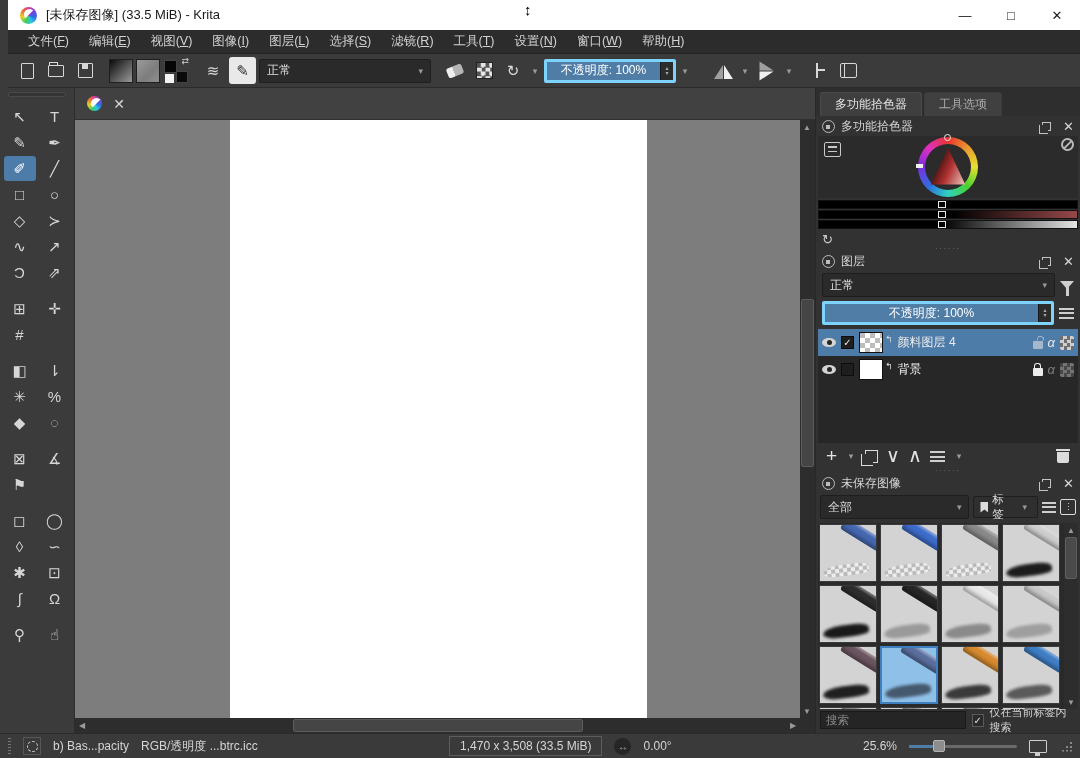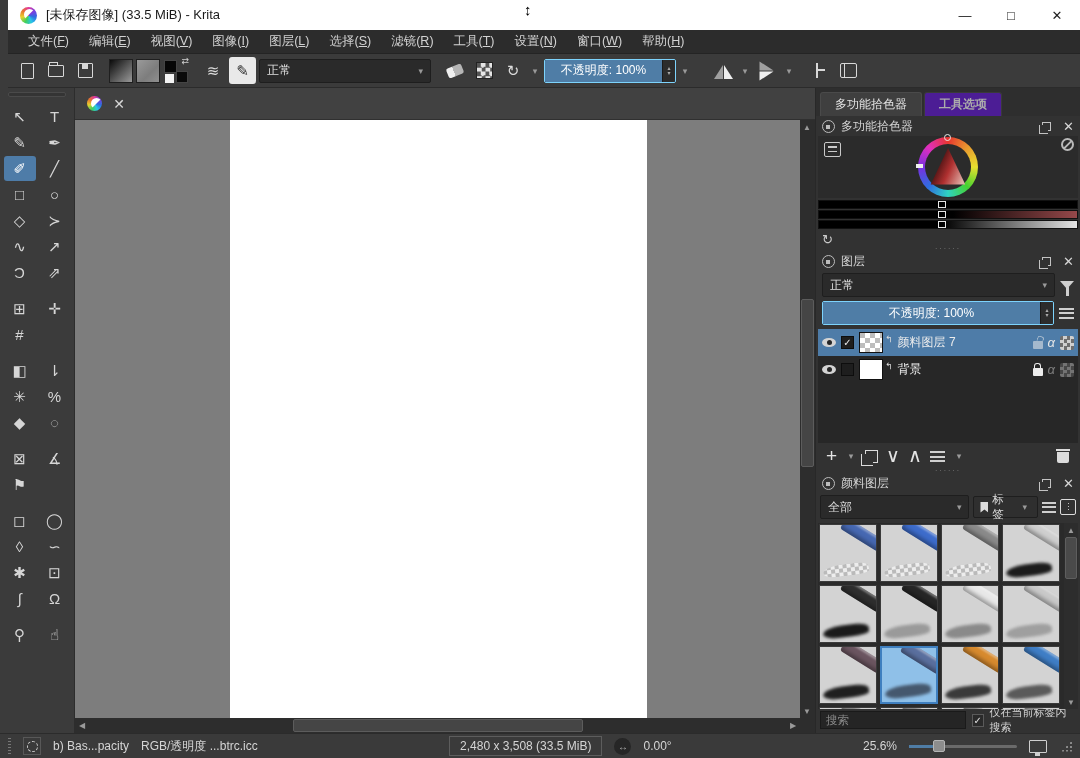"不透明度: 100%" .krslider { border: 1px solid #7dd3fc -> 3px solid #7dd3fc }
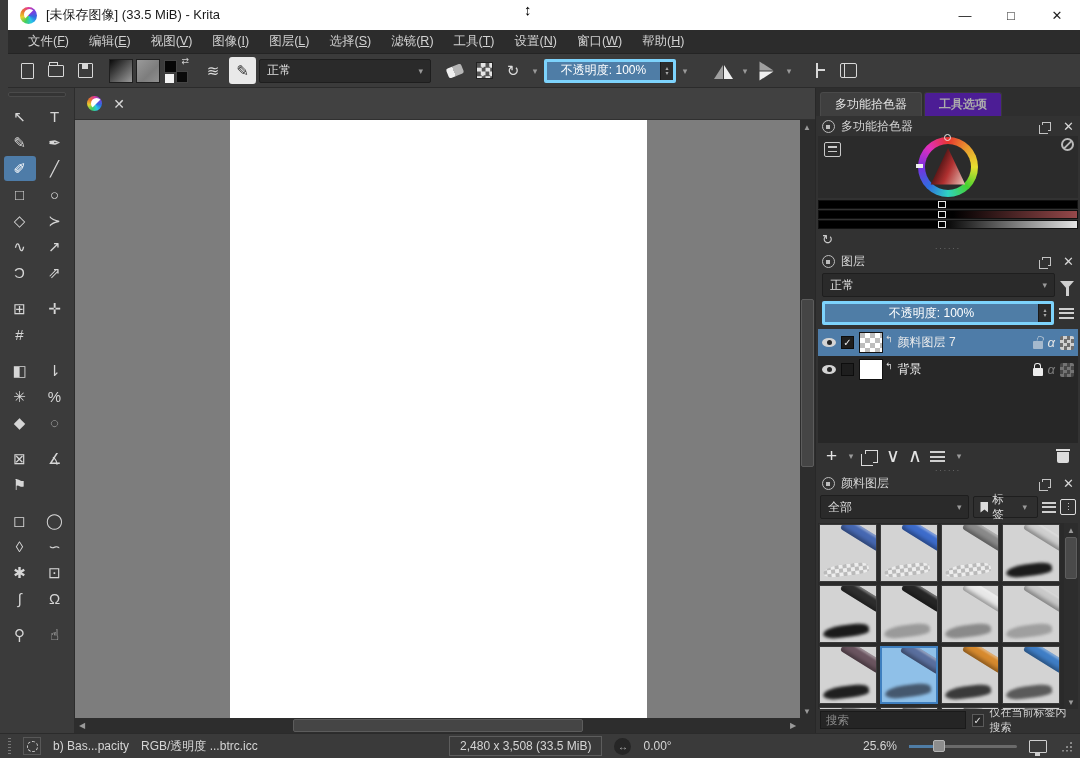"工具选项" .dtab.inactive { background: #4c1d95 -> #404040; font-weight: bold -> none }
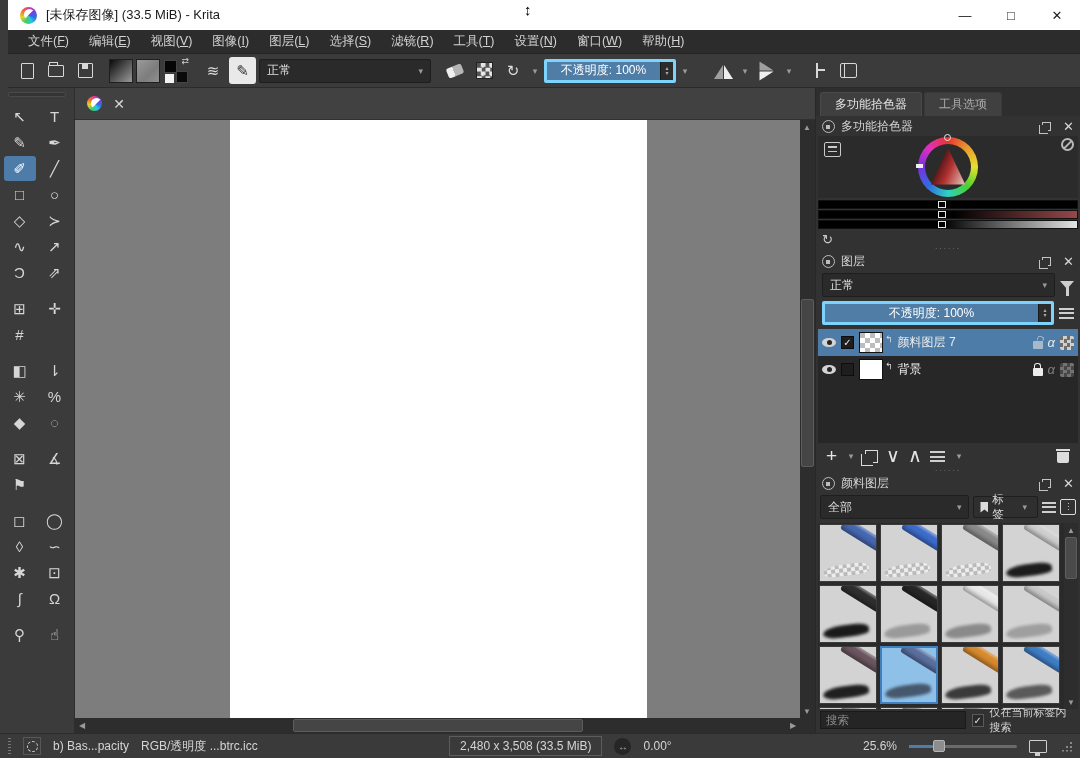"颜料图层 7" span.lname { text: 7 -> 4 }
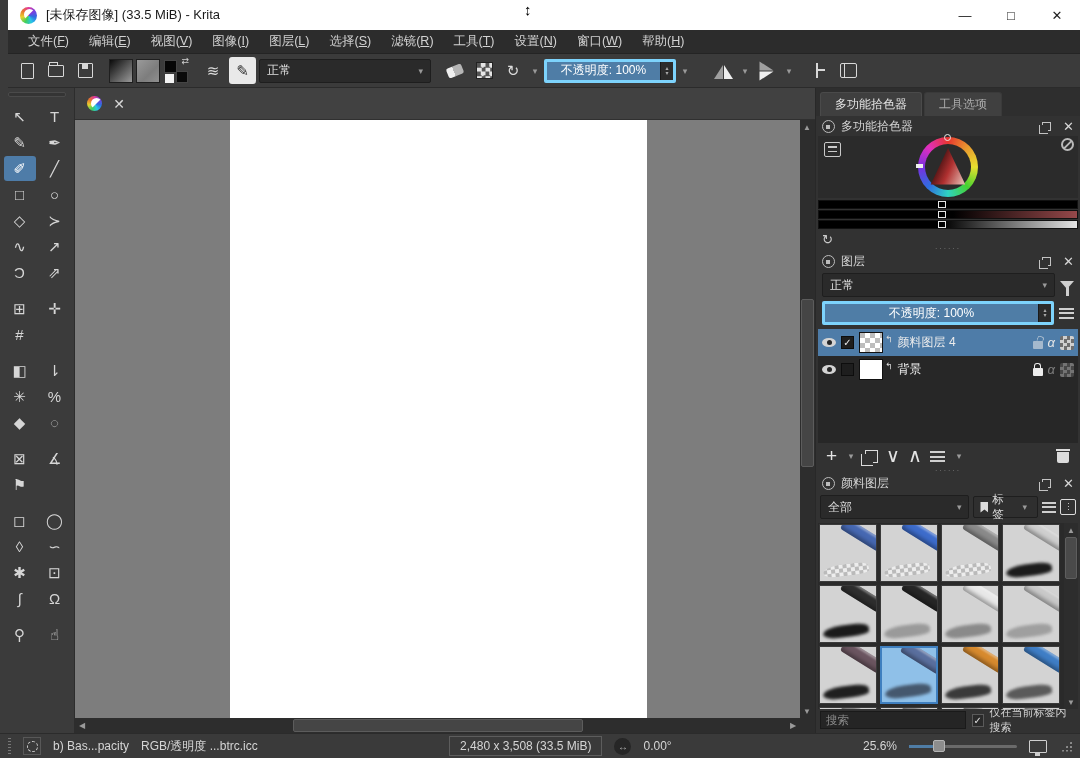"颜料图层" span { text: 颜料图层 -> 未保存图像 }
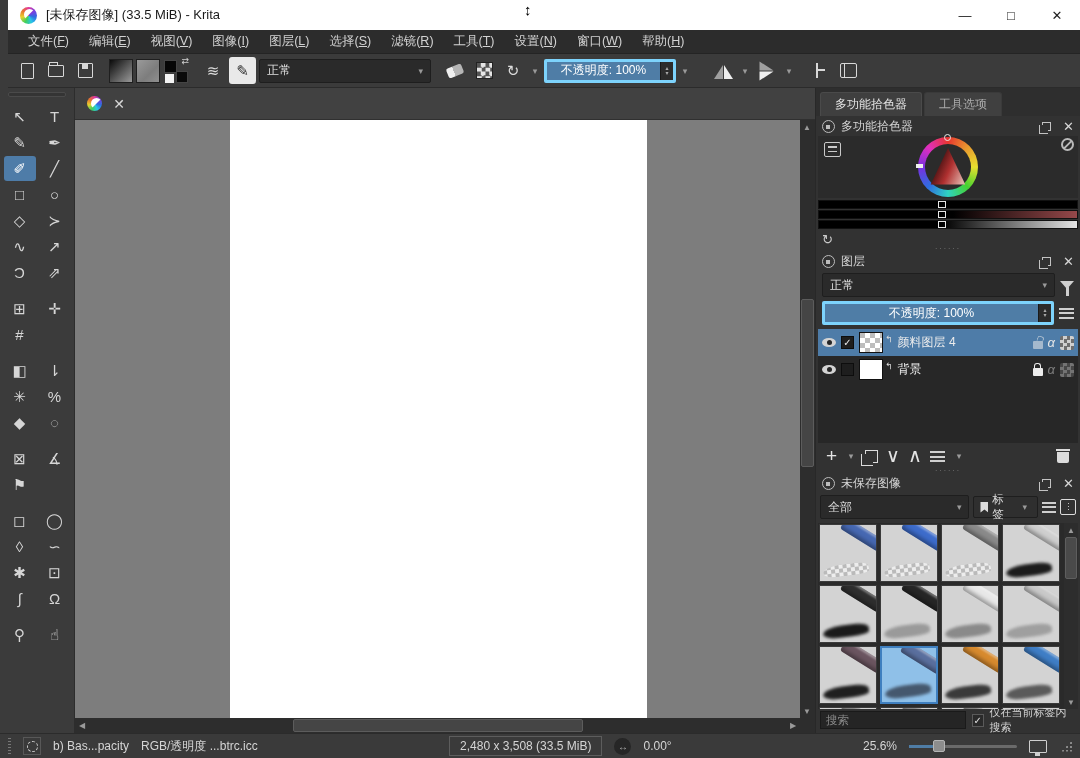"2,480 x 3,508 (33.5 MiB)" span.sb-size { text: 2,480 -> 1,470 }
